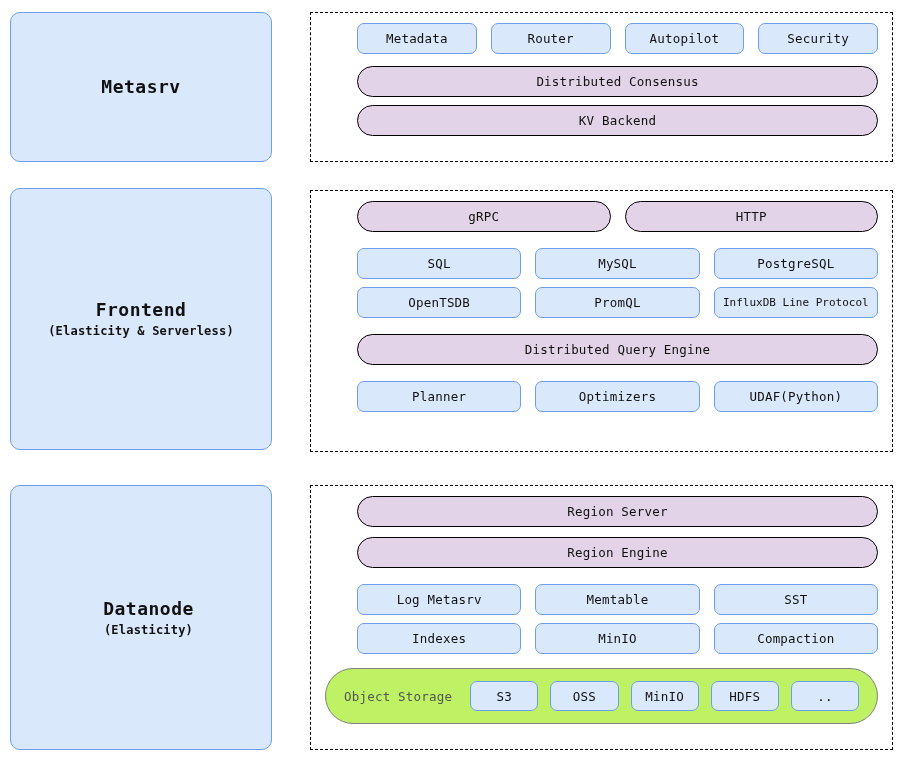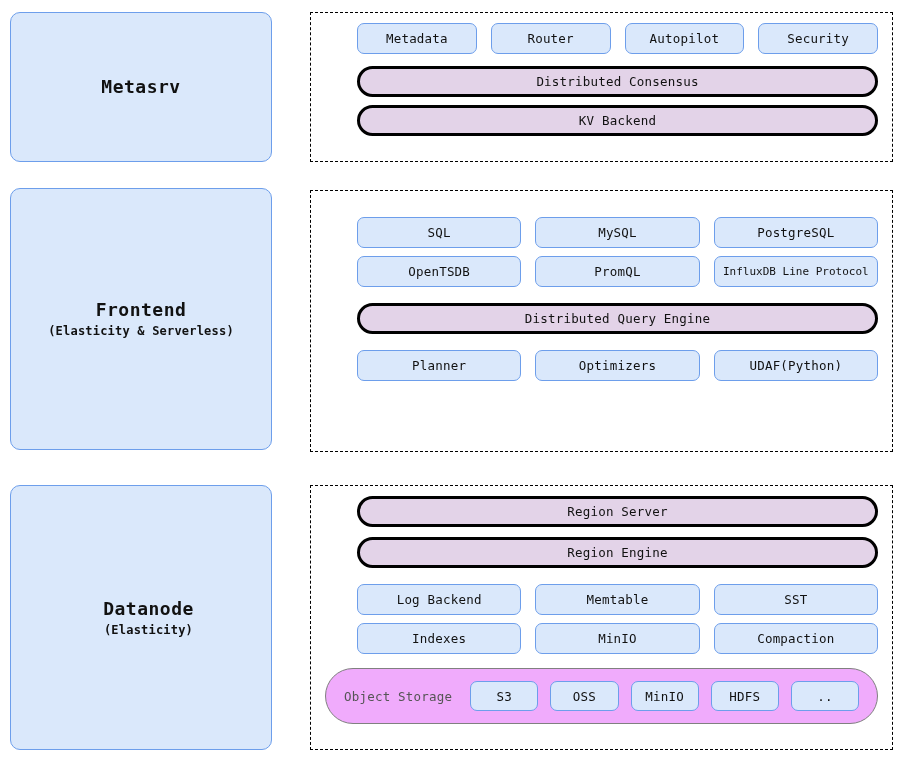"Distributed Consensus" .pill { border: 3px solid #000000 -> 1px solid #000000 }
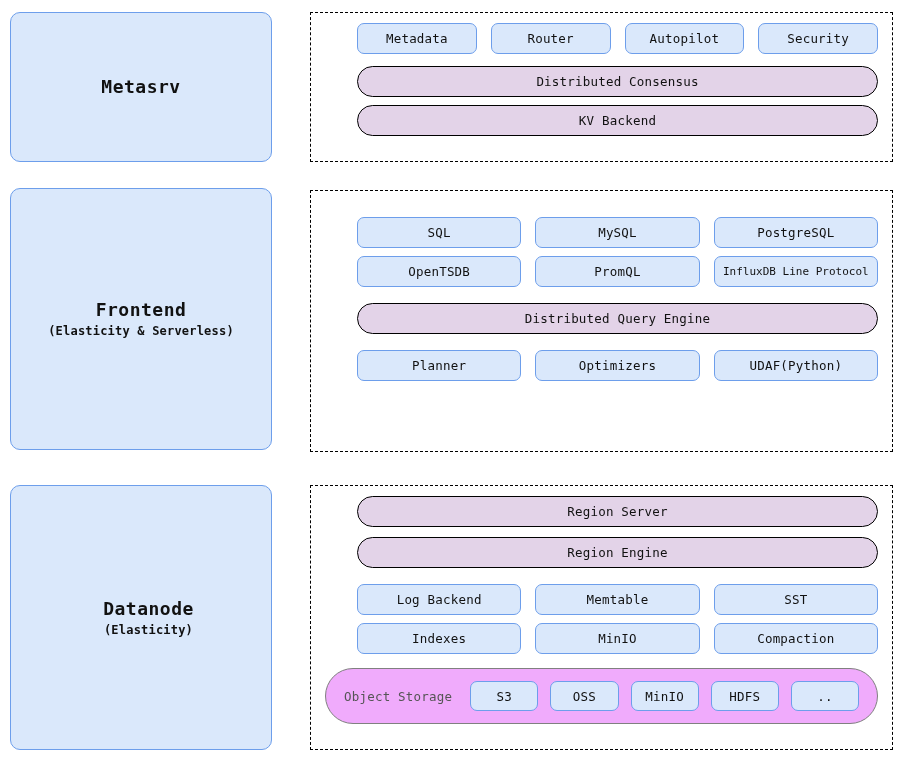"gRPC" div.row { html: none -> <div> <div>gRPC</div> <div>HTTP</div> </div> }
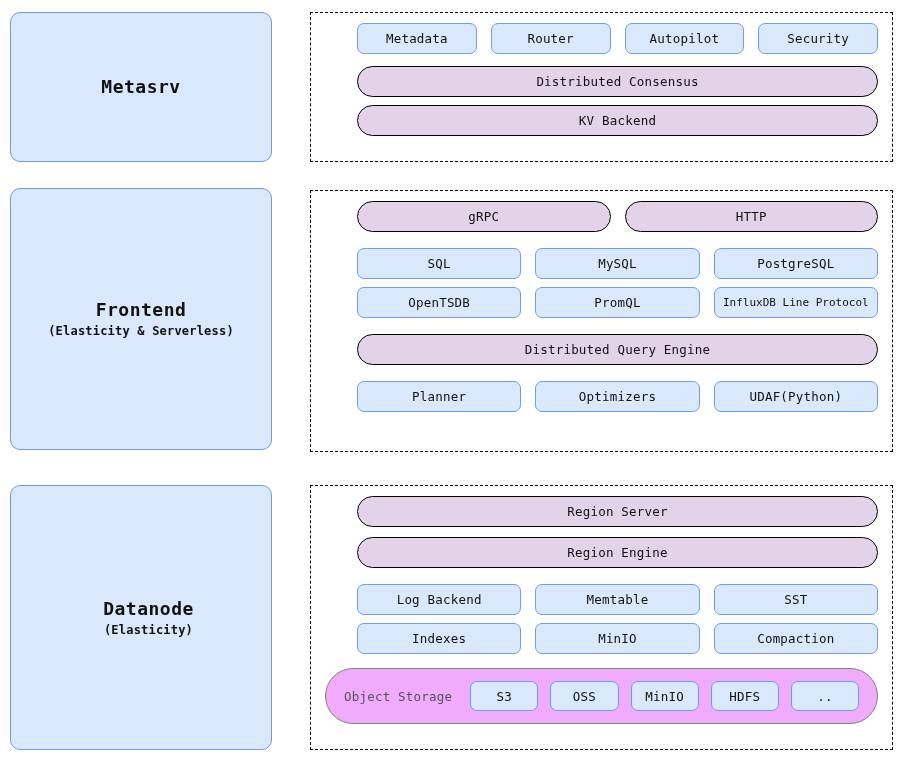"Log Backend" div.chip { text: Backend -> Metasrv }
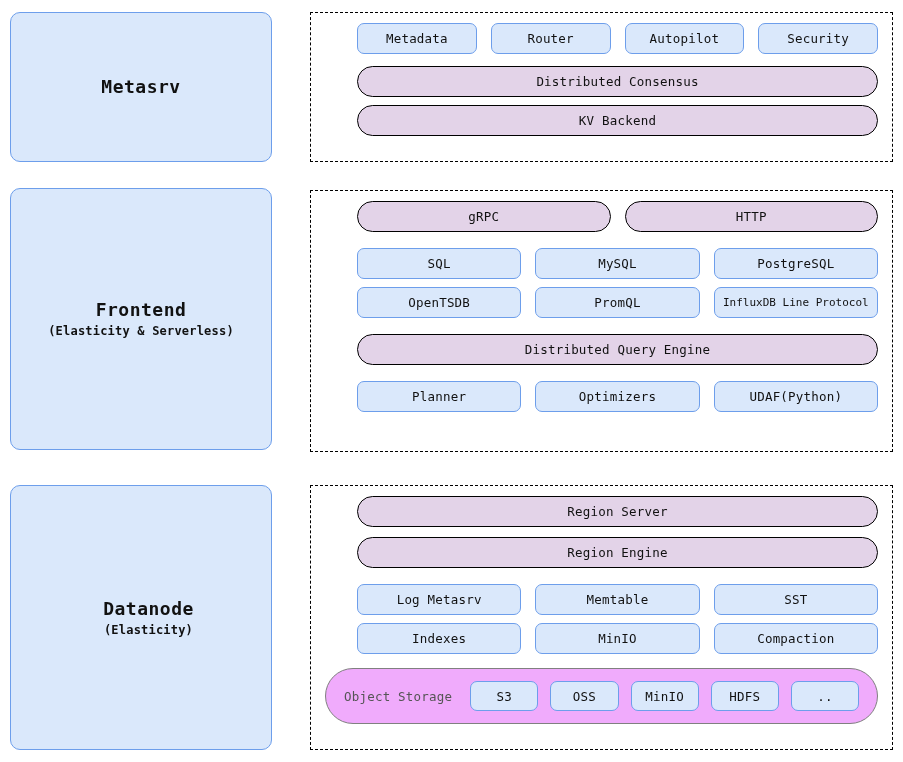"Object Storage" .storage { background: #f0abfc -> #bef264 }
